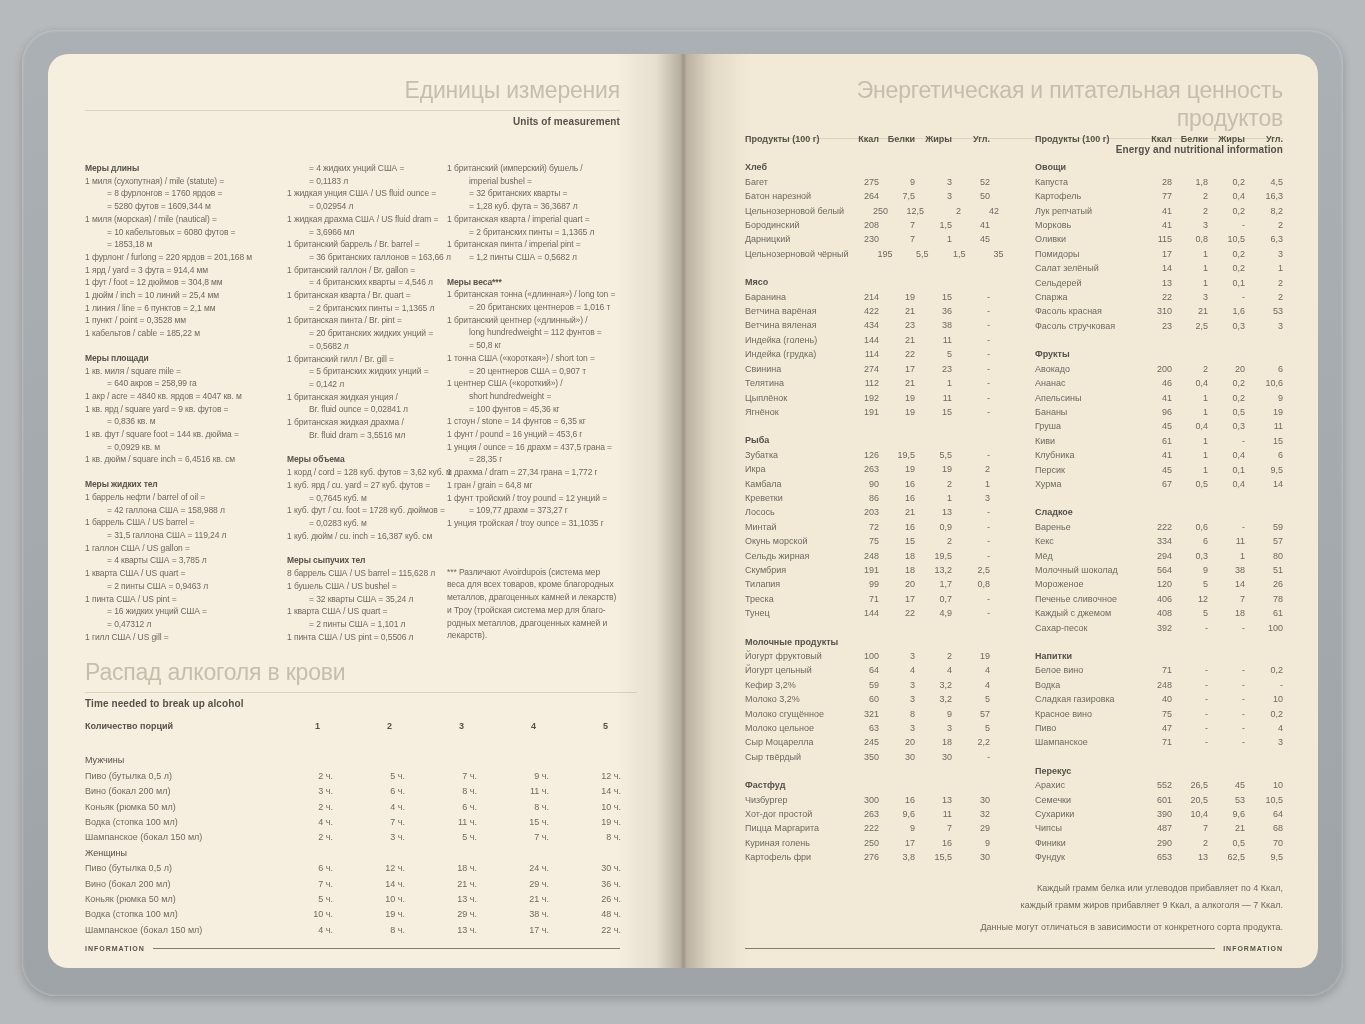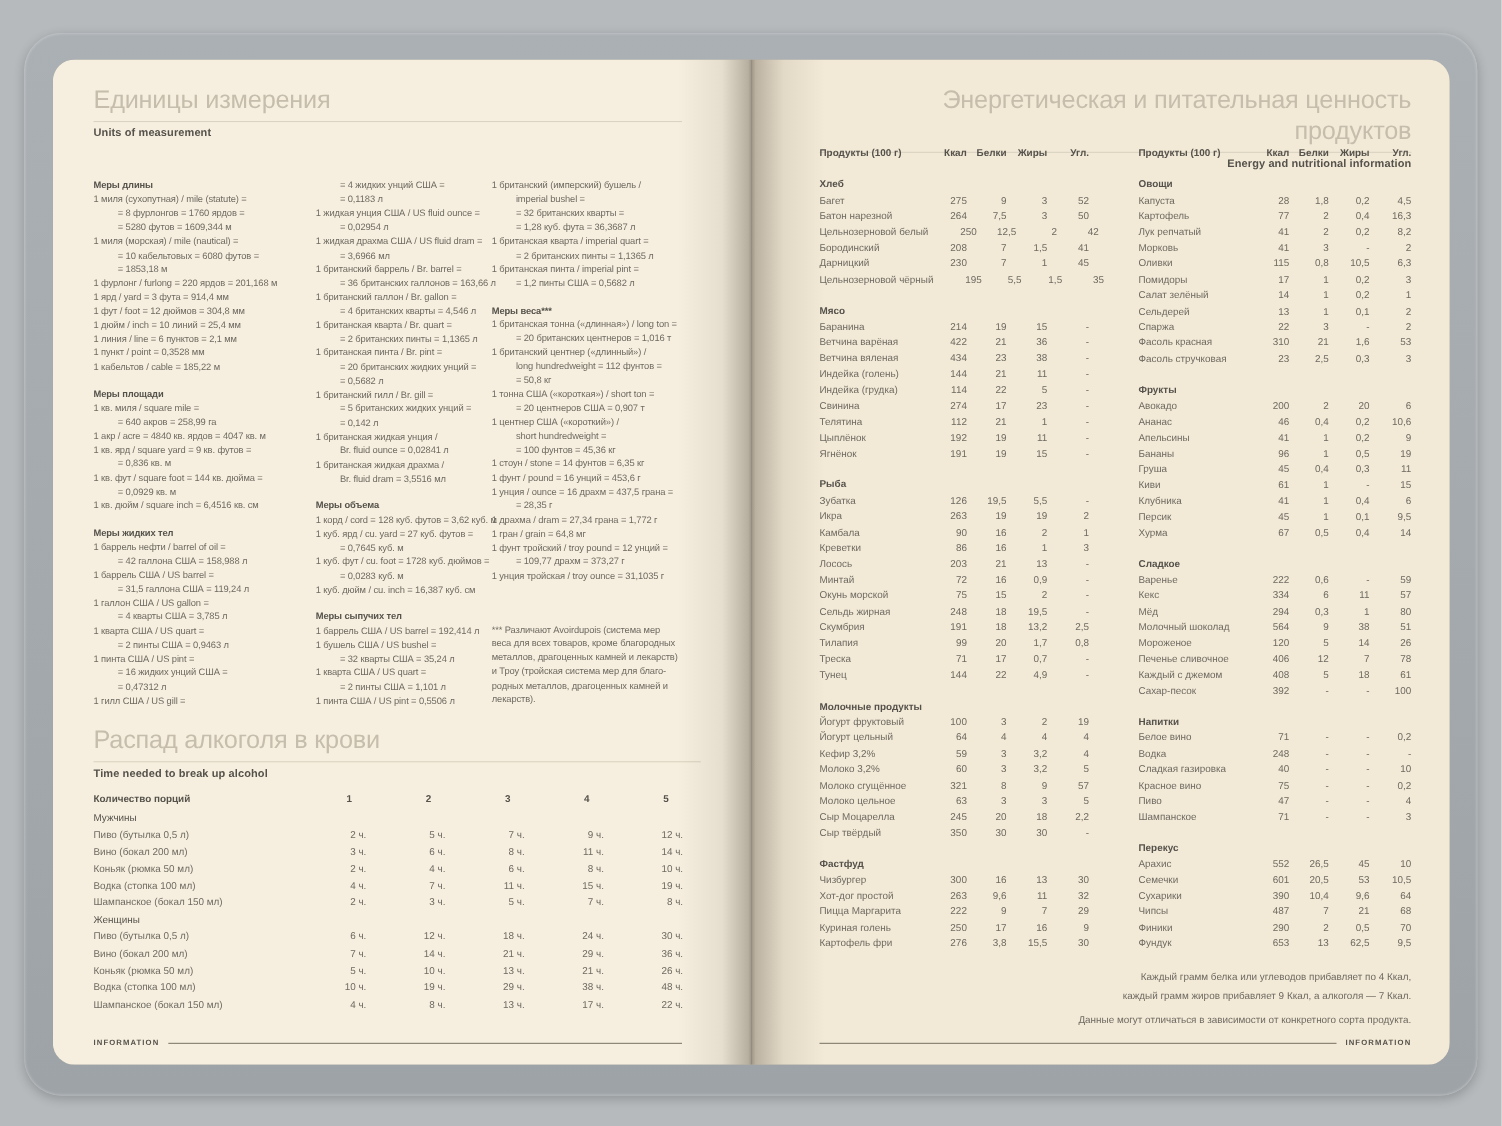"Единицы измерения" .head-l { text-align: none -> right }
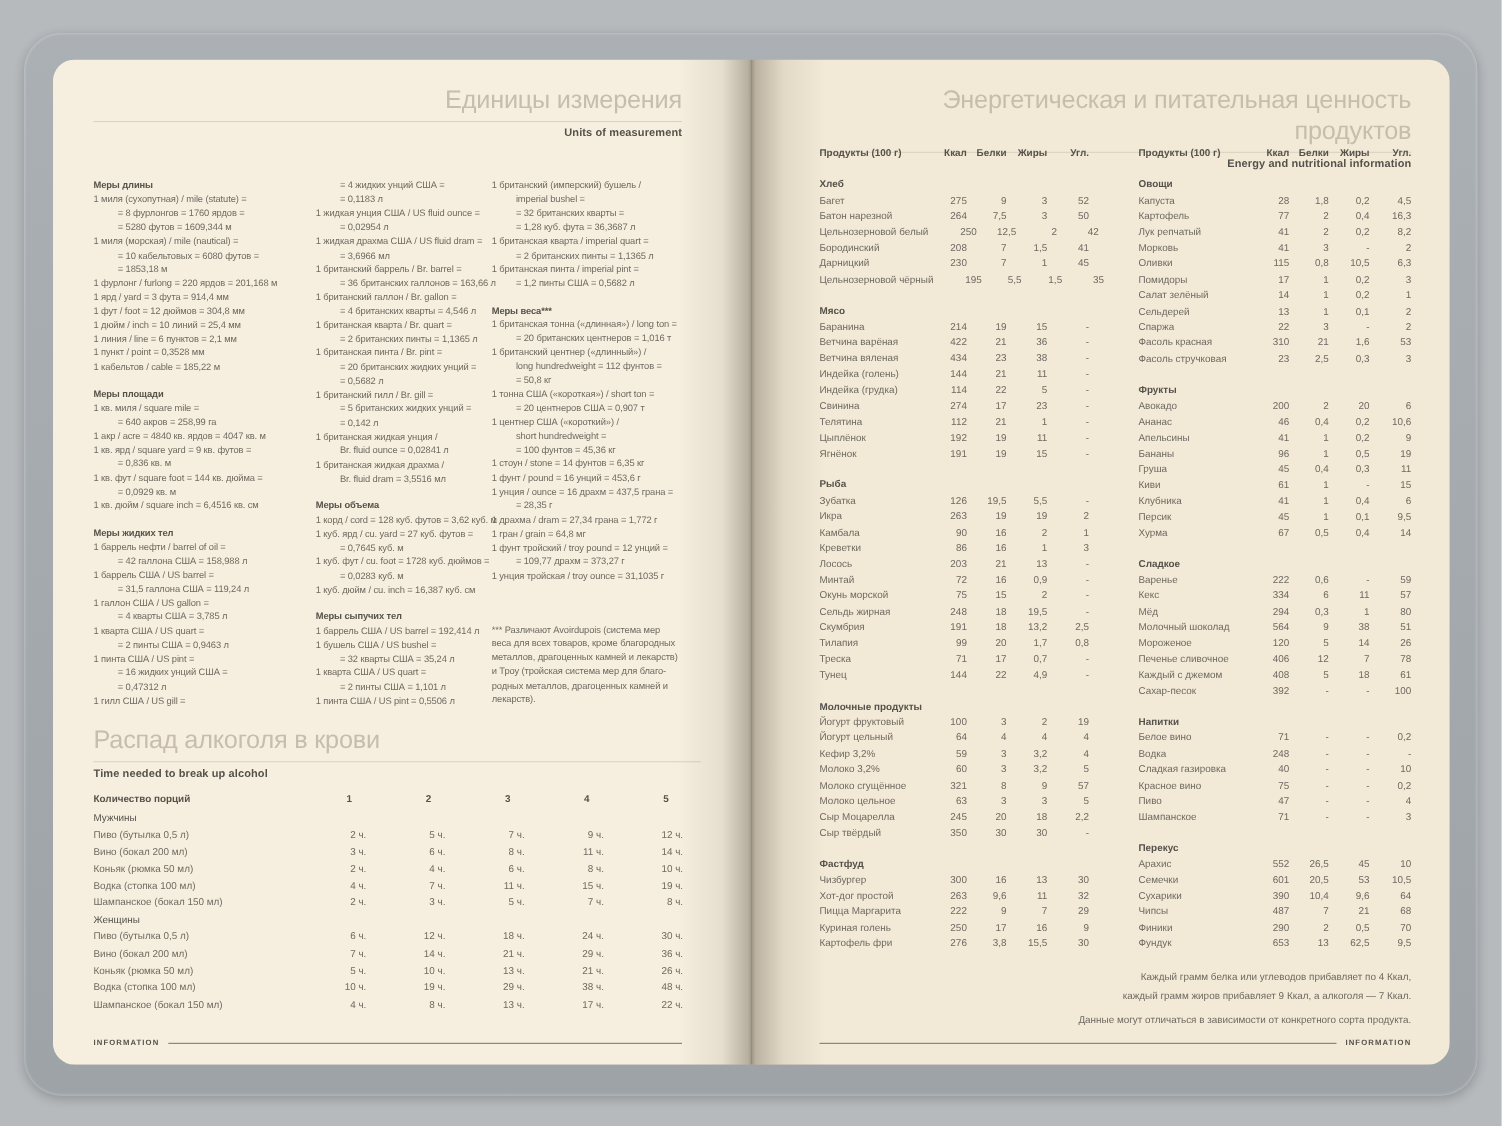"1 баррель США / US barrel = 192,414" div.u-l { text: 1 баррель США / US barrel = 192,414 -> 8 баррель США / US barrel = 115,628 }
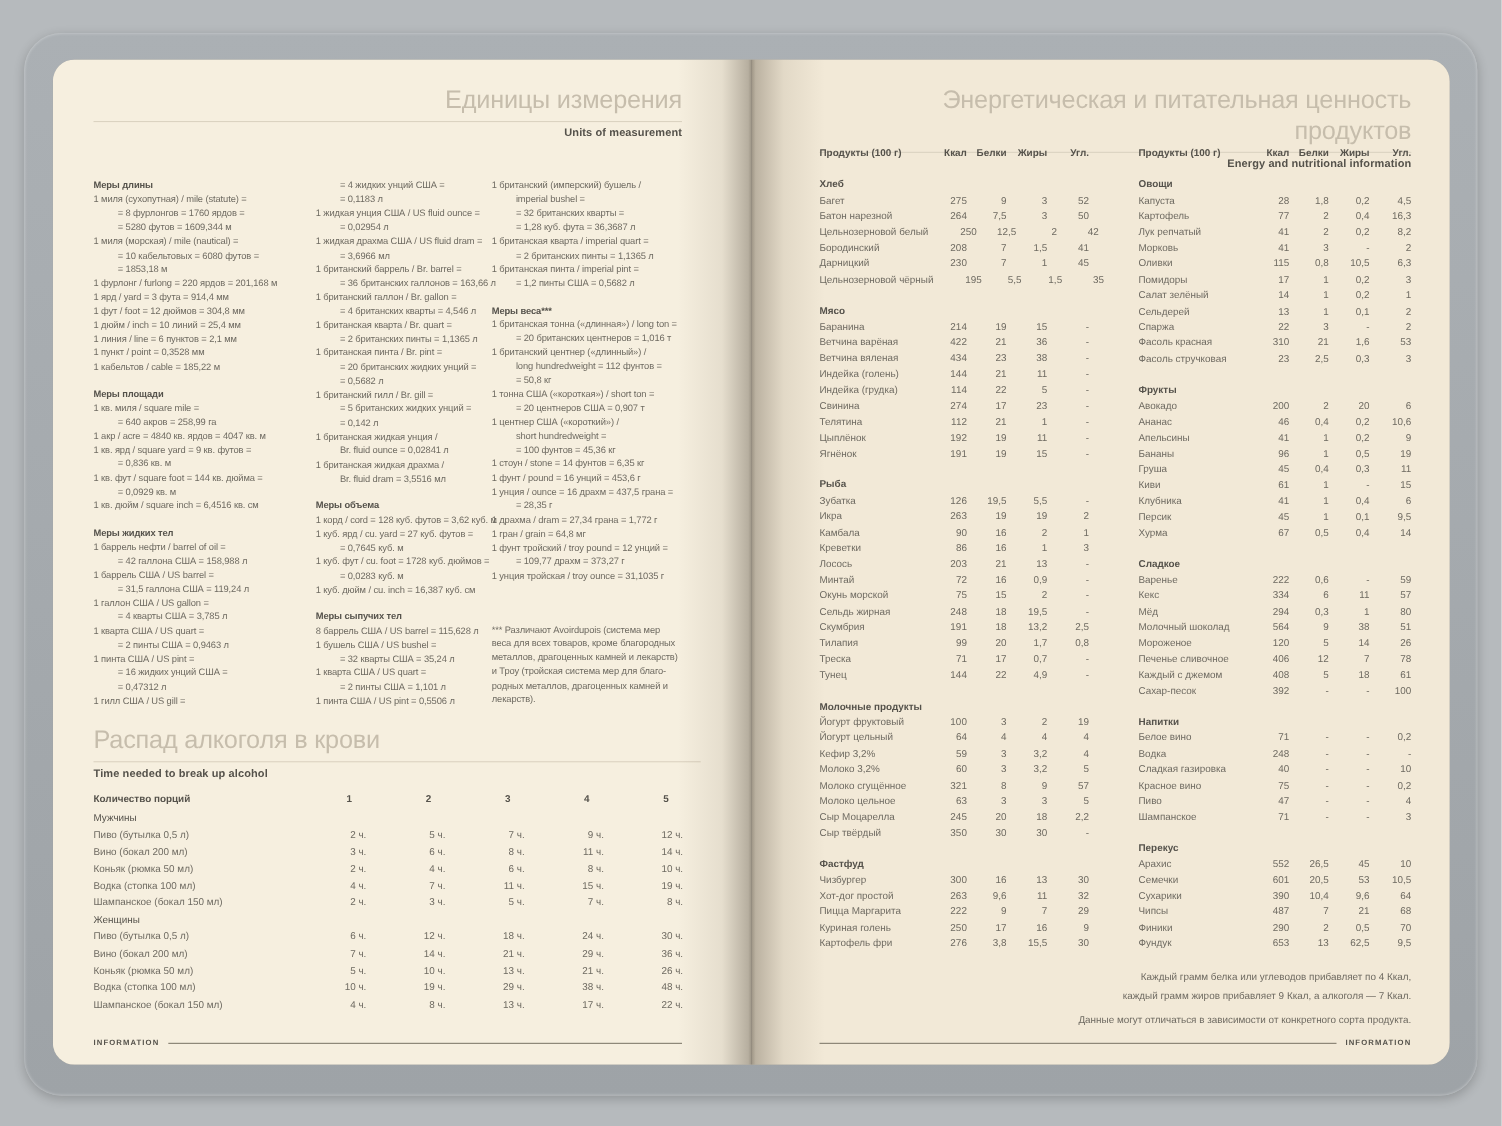"Количество порций" .a-head { margin-bottom: 2px -> 19px }
